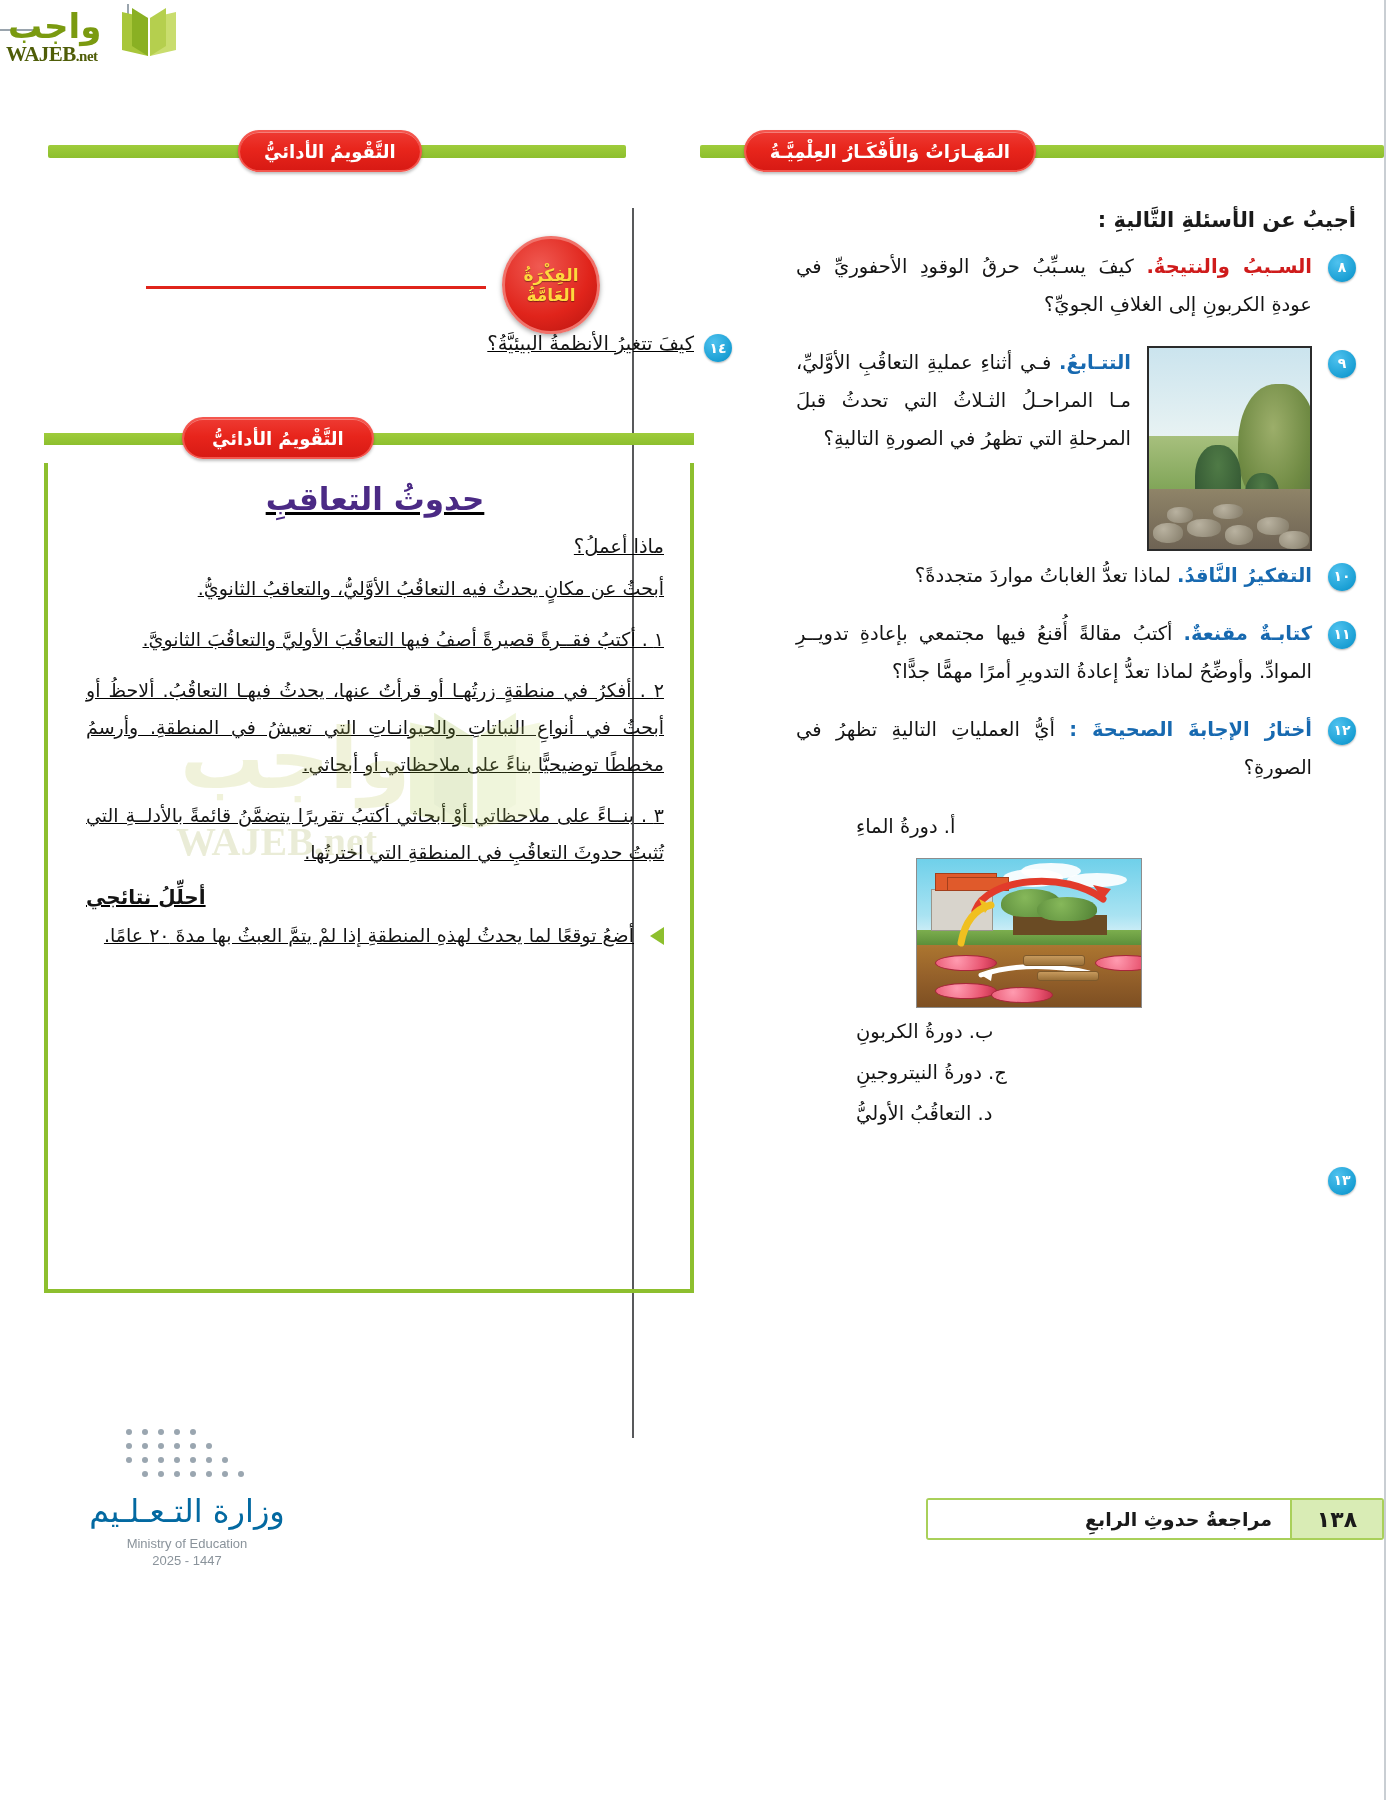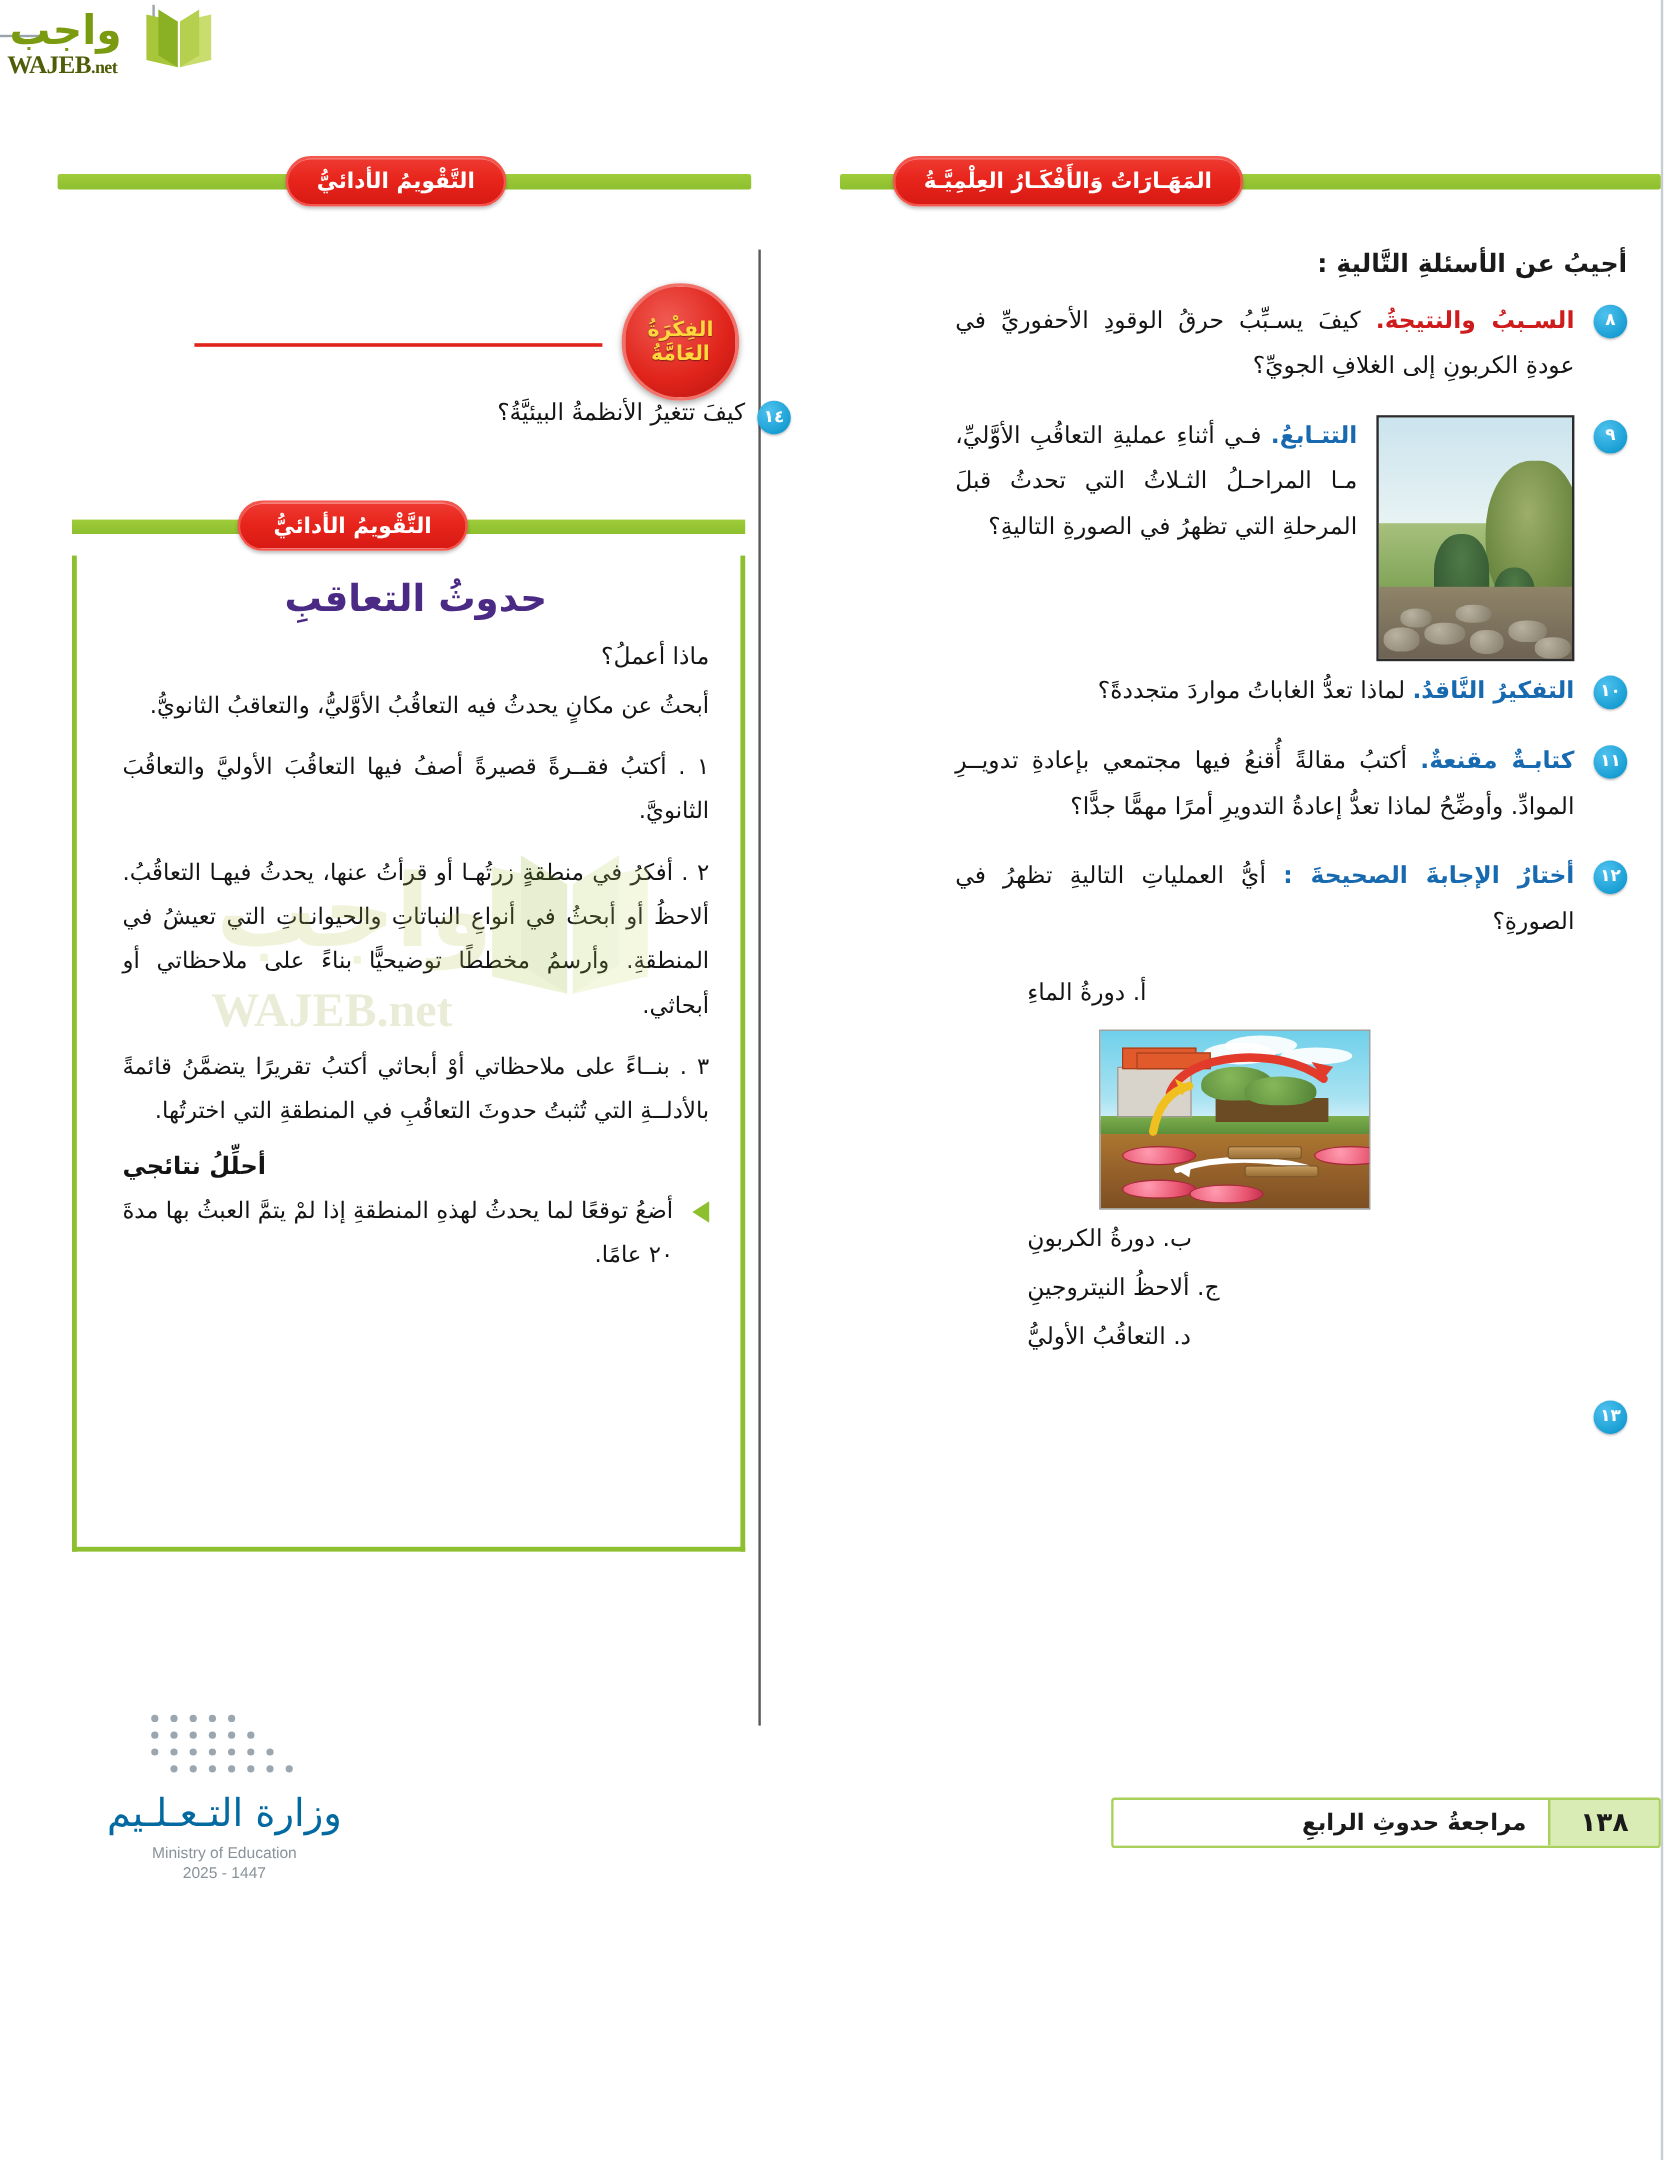"الفِكْرَةُ" .col-left { left: 60px -> 44px; text-decoration: none -> underline; width: 561px -> 650px }
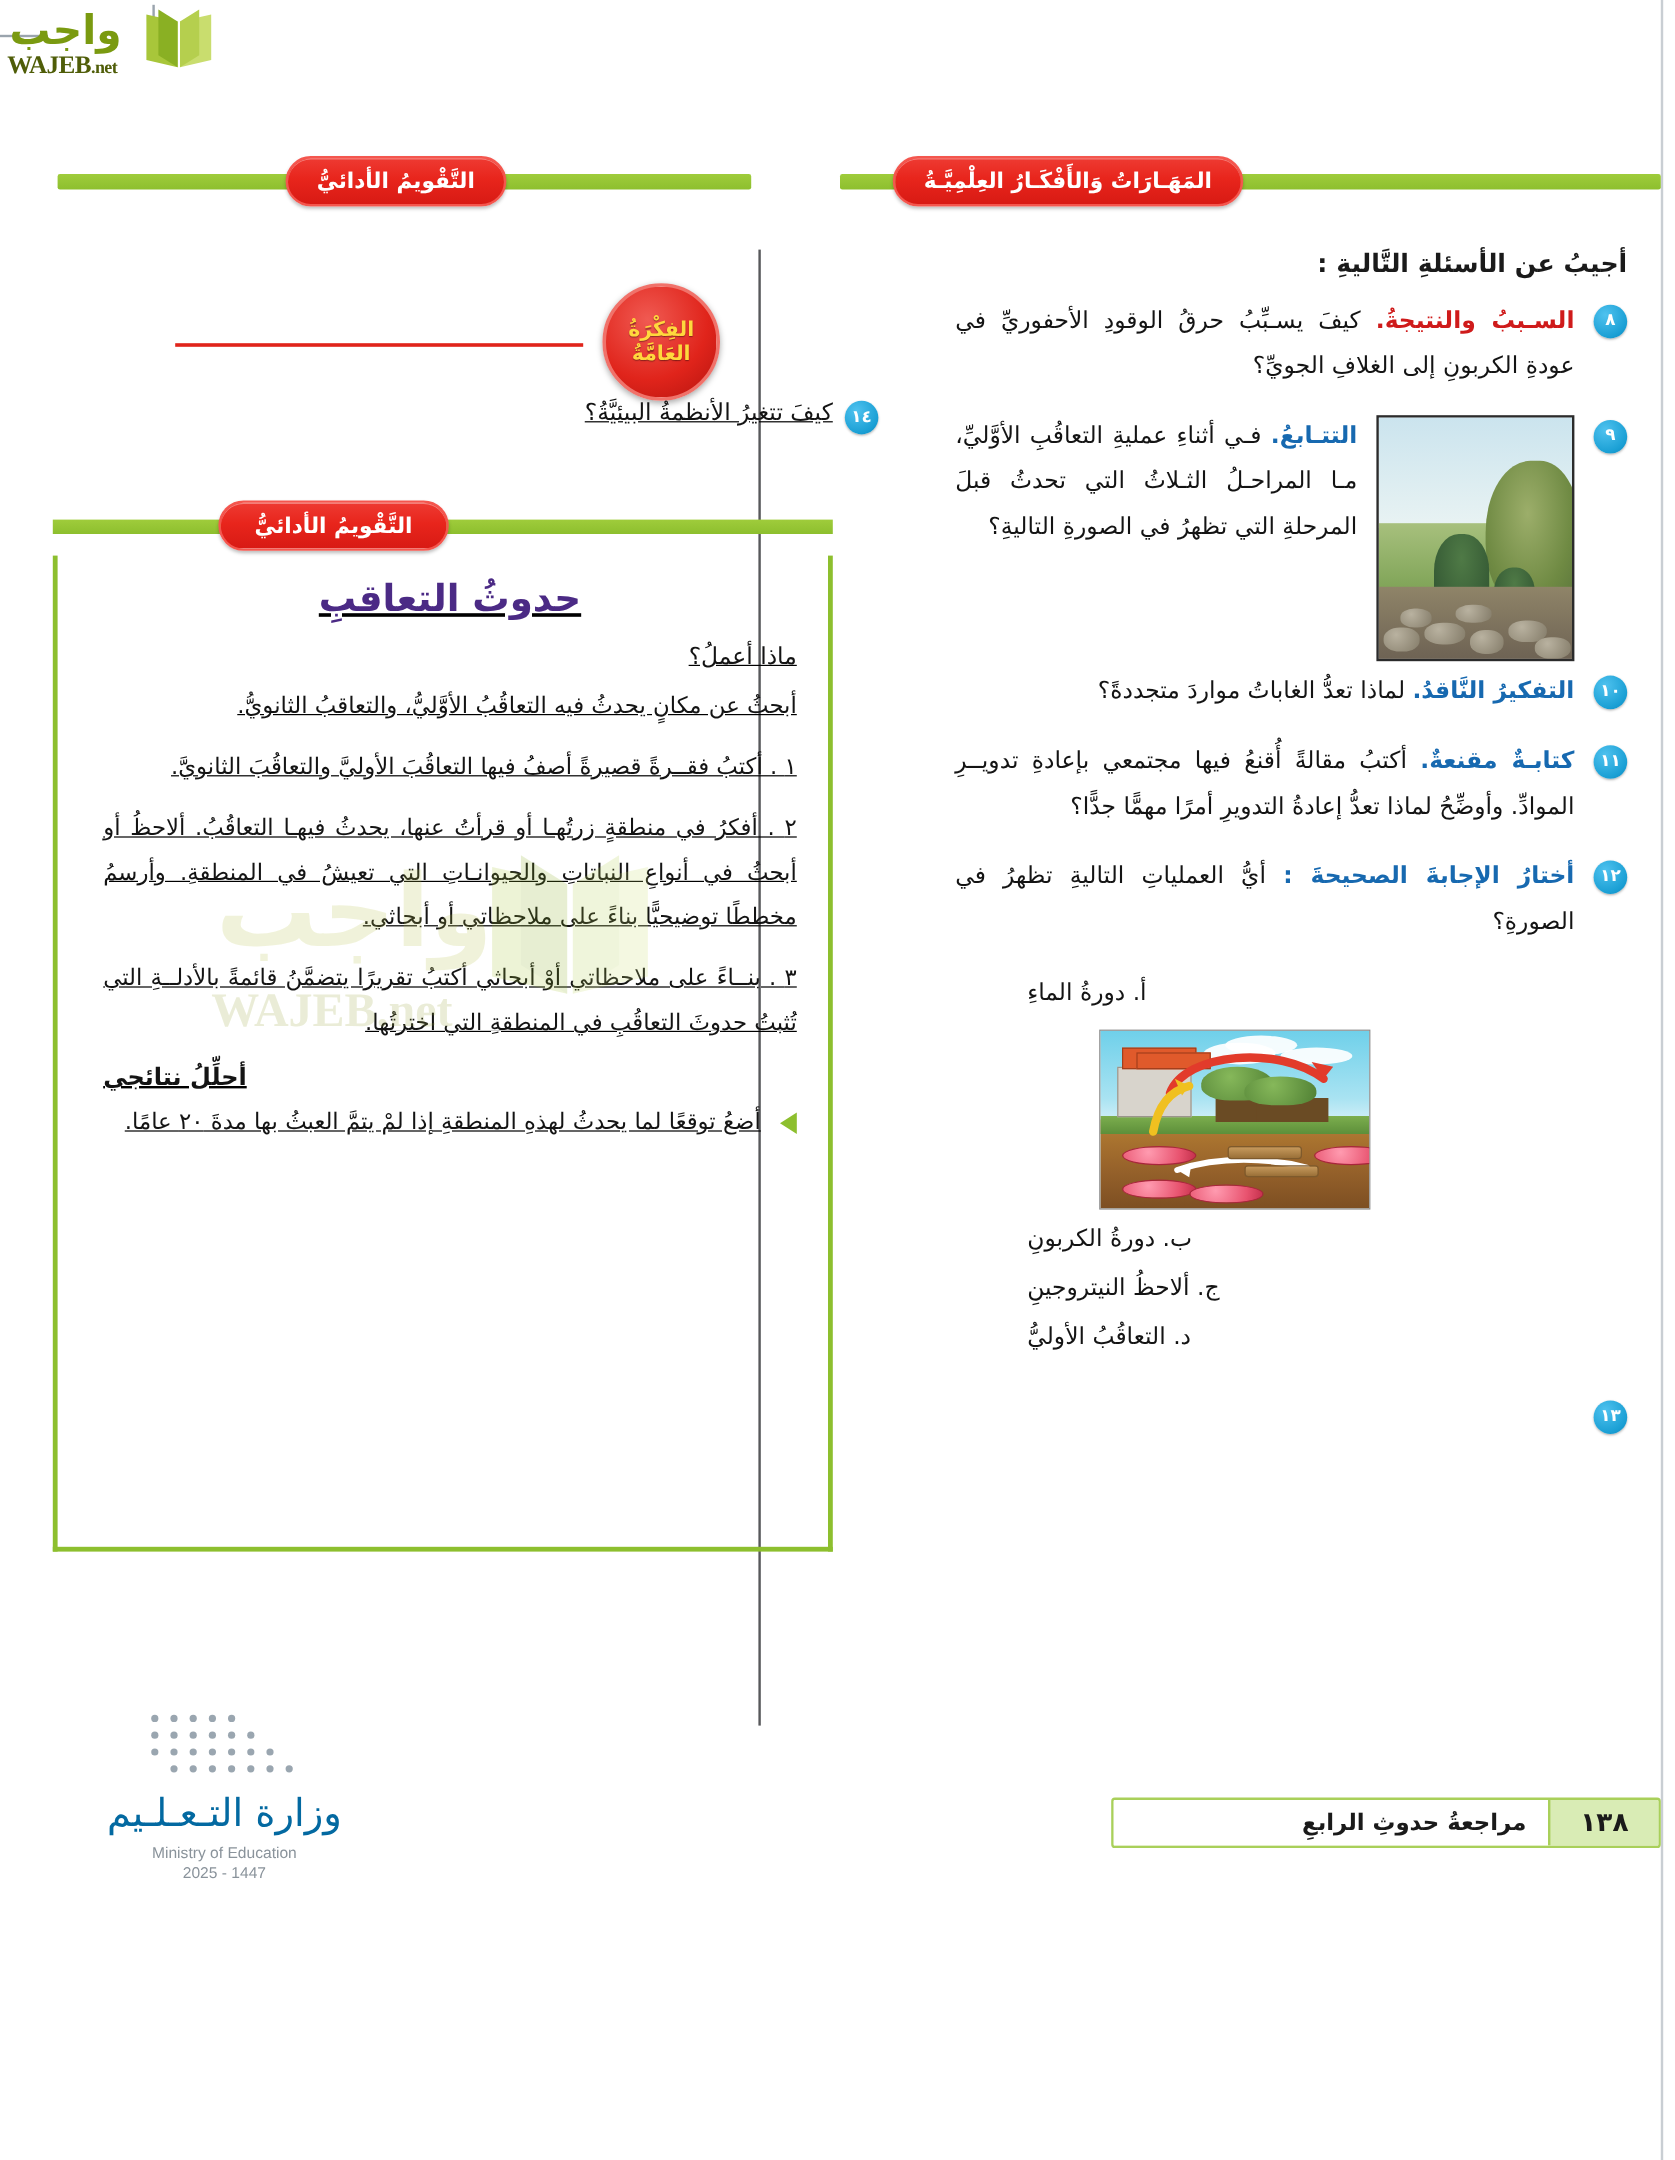"ج. ألاحظُ النيتروجينِ" div { text: ألاحظُ -> دورةُ }
